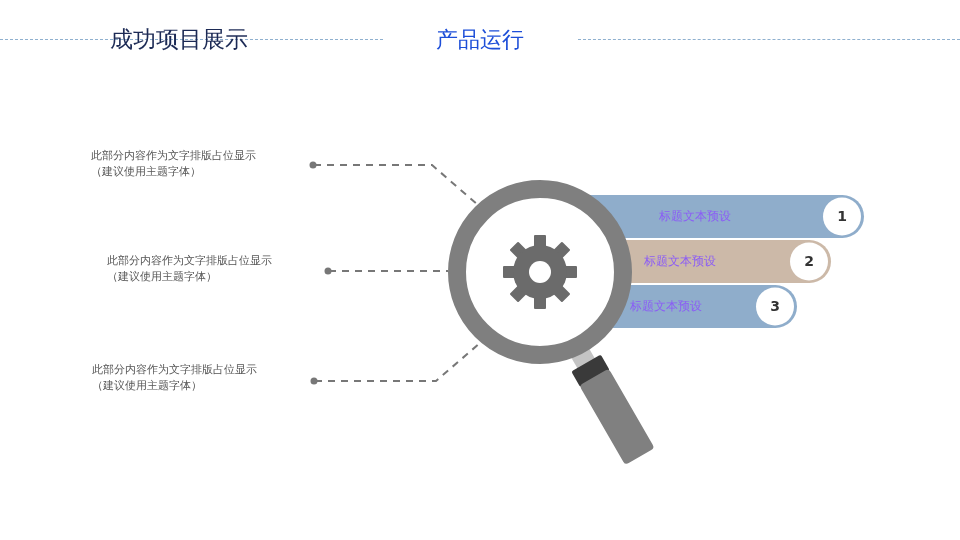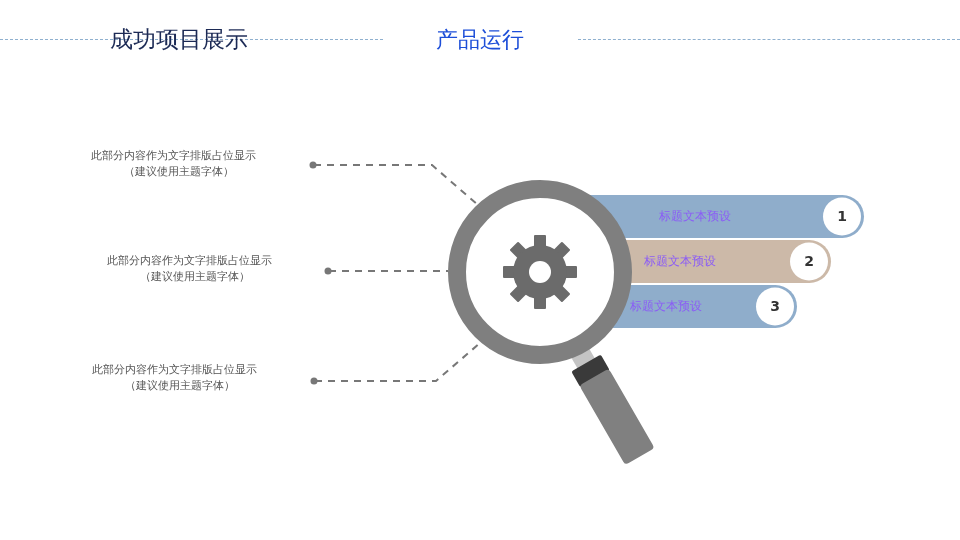"此部分内容作为文字排版占位显示" .desc { text-align: right -> none }
